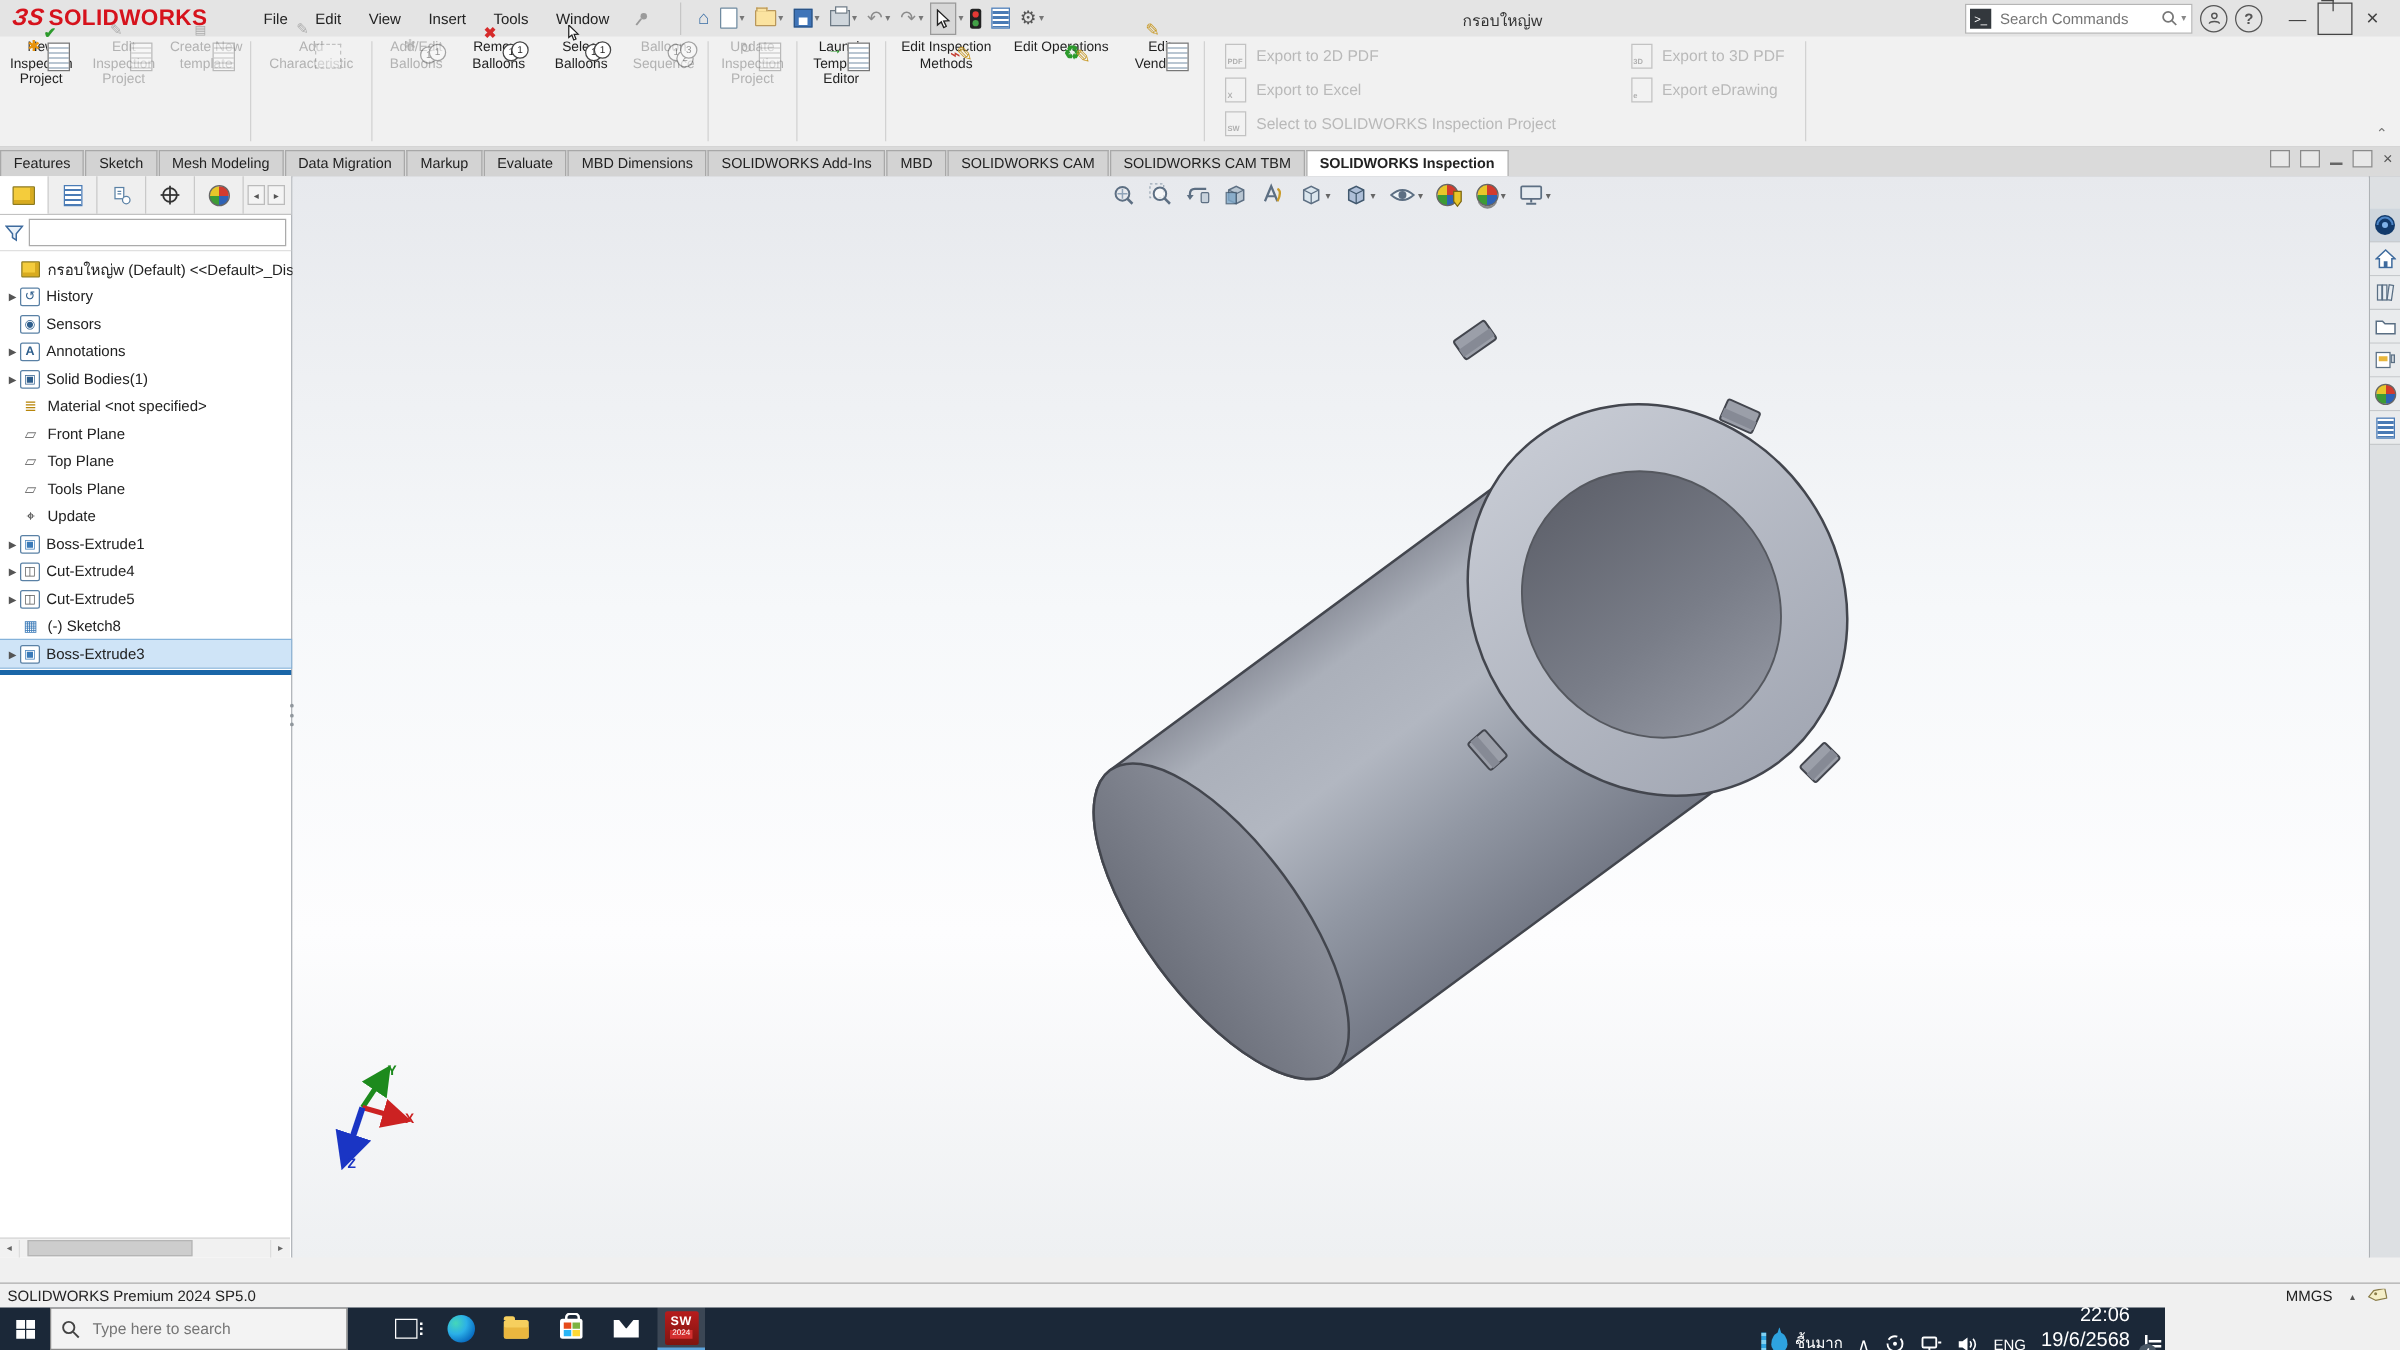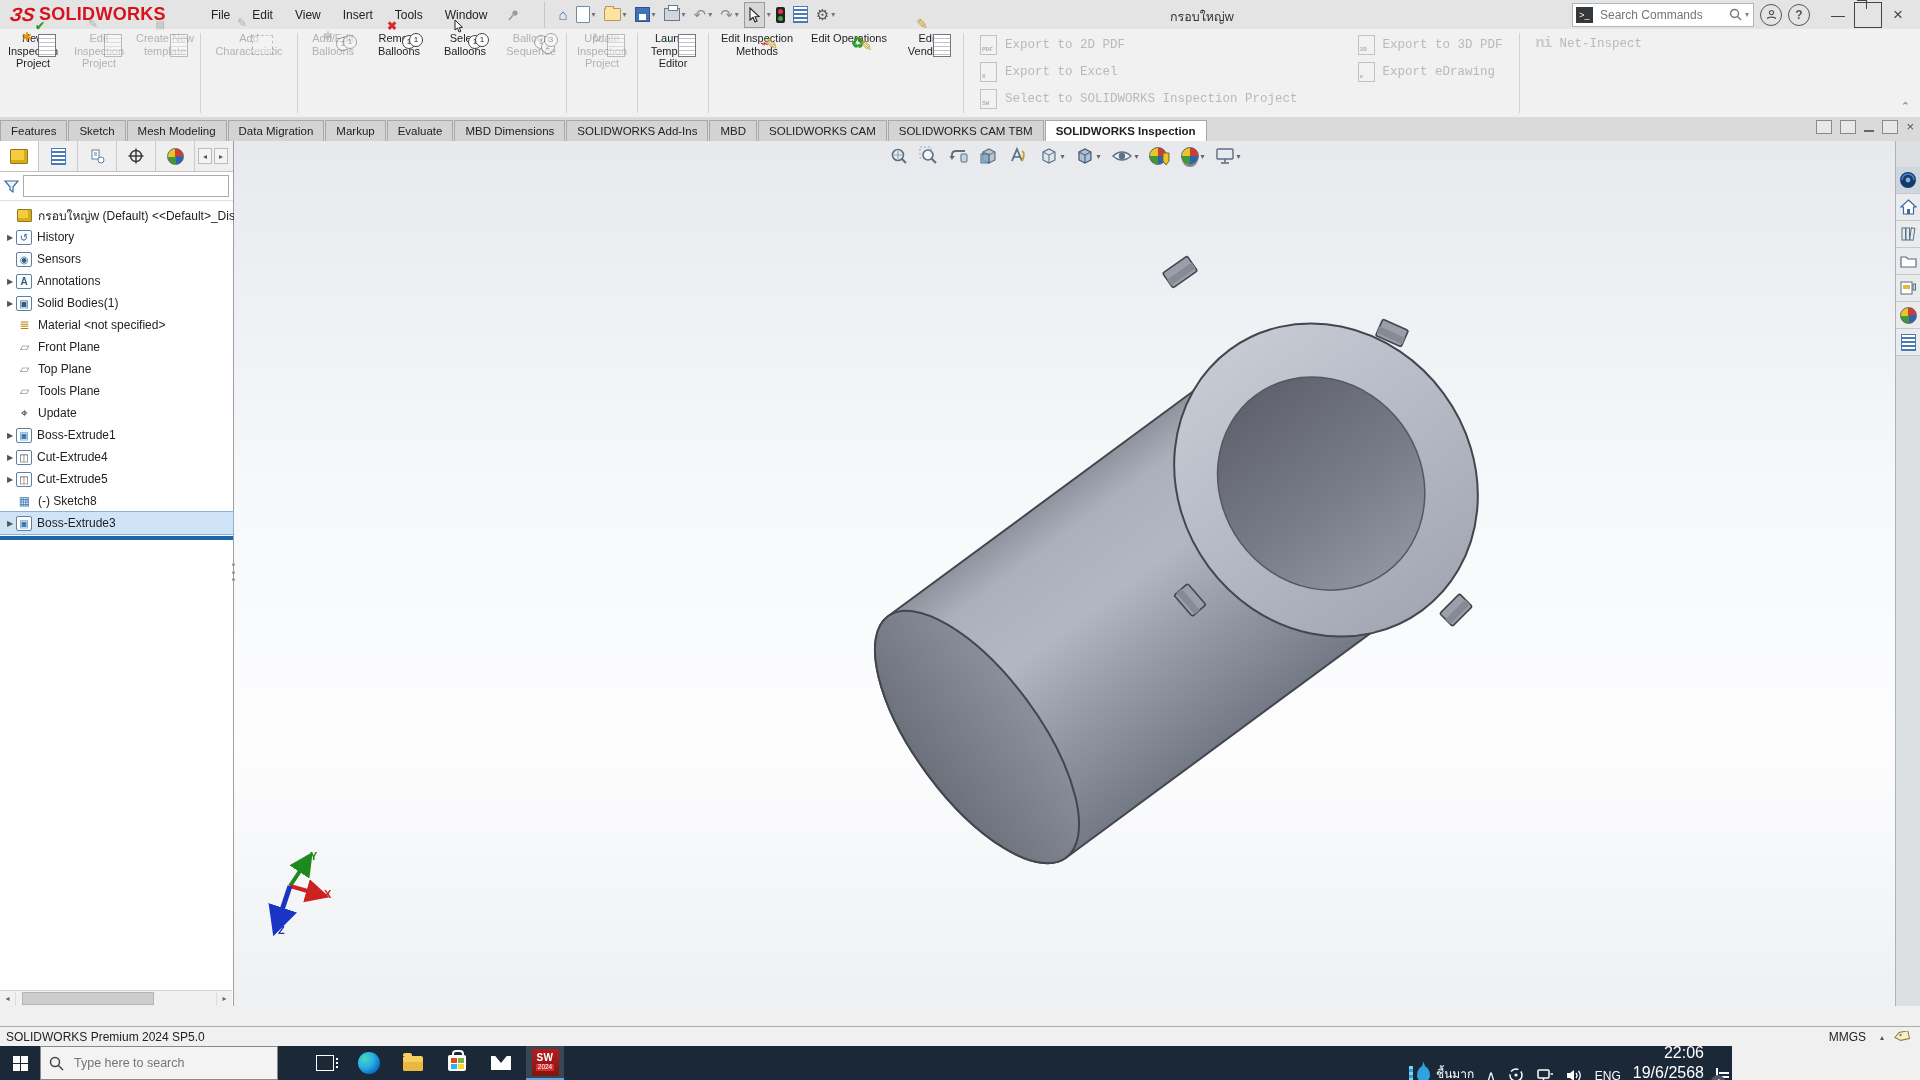"Export to 2D PDF" .xcol { font-family: Liberation Mono, monospace -> none }
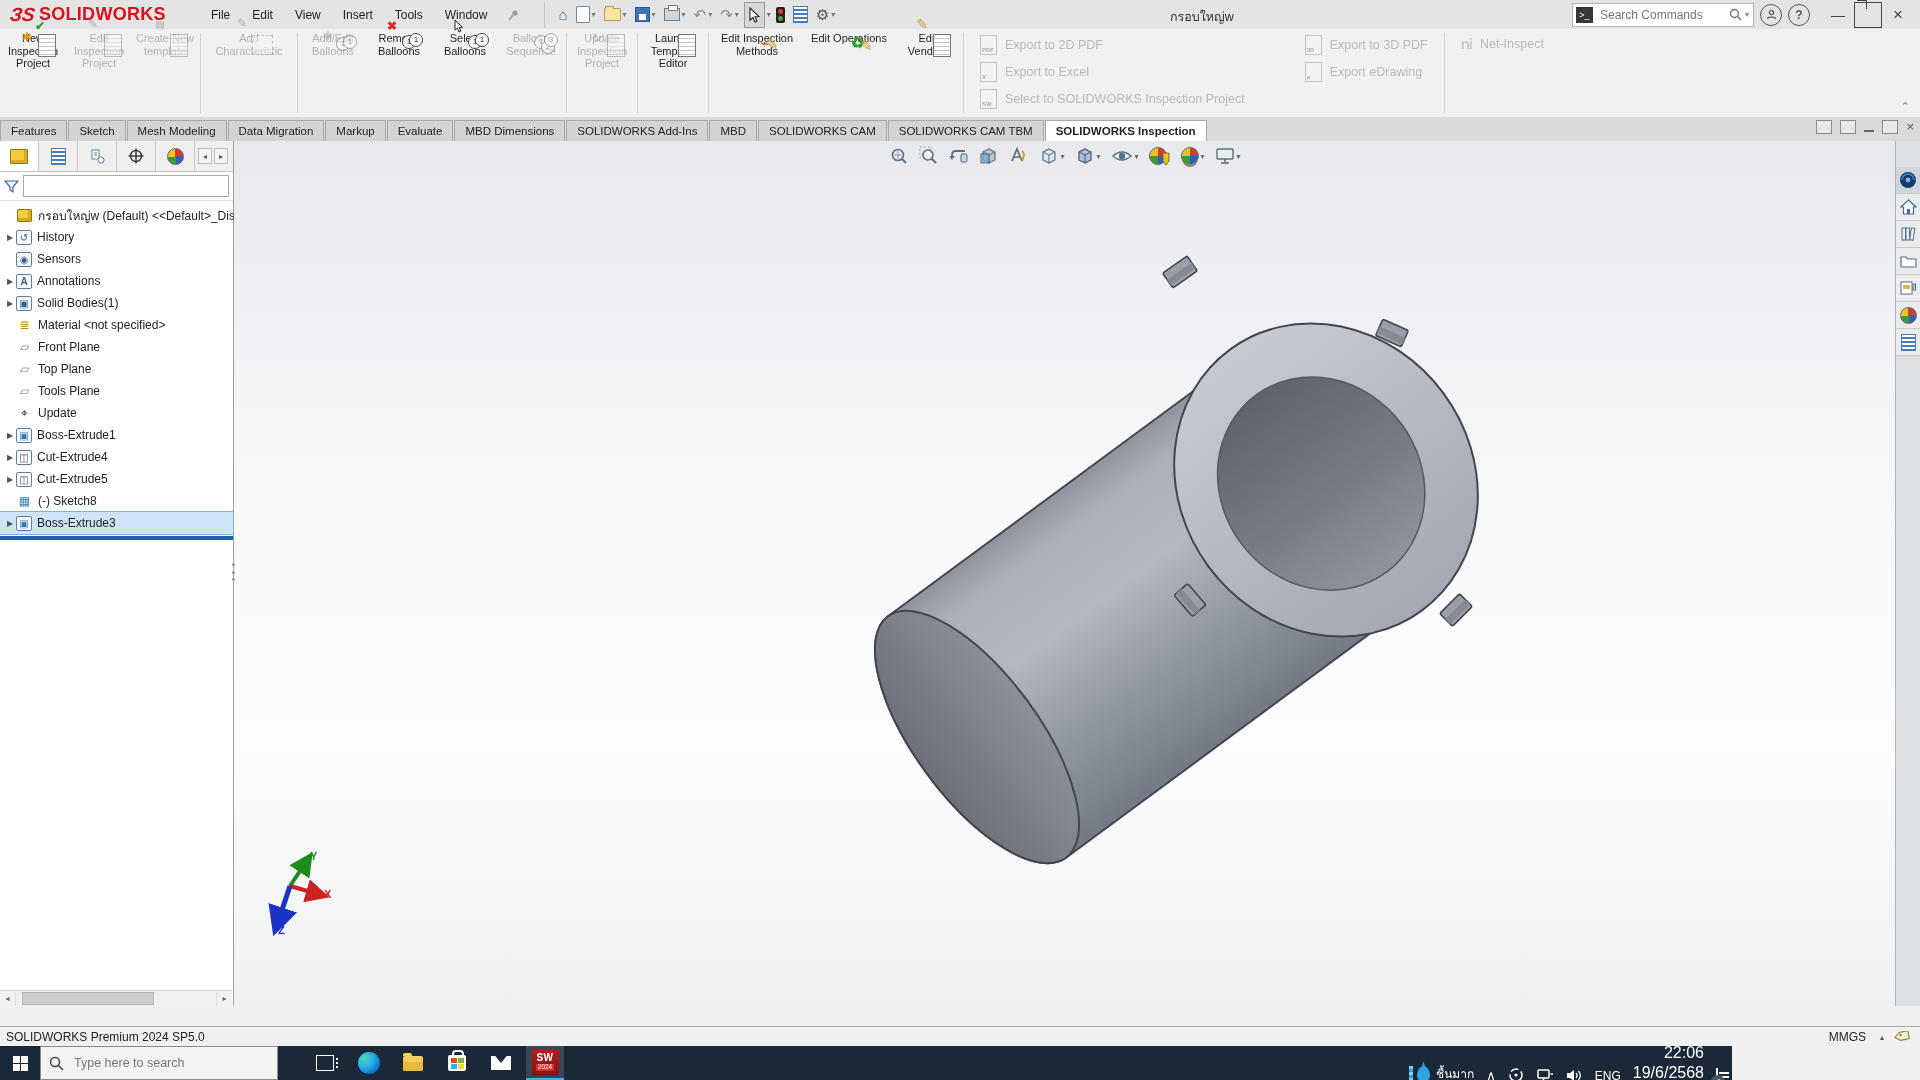"ni" div.export-grp { html: <div> <div> <div> <span>ni</span> <span>Net-Inspect</span> </div> </div> </div> -> none }
